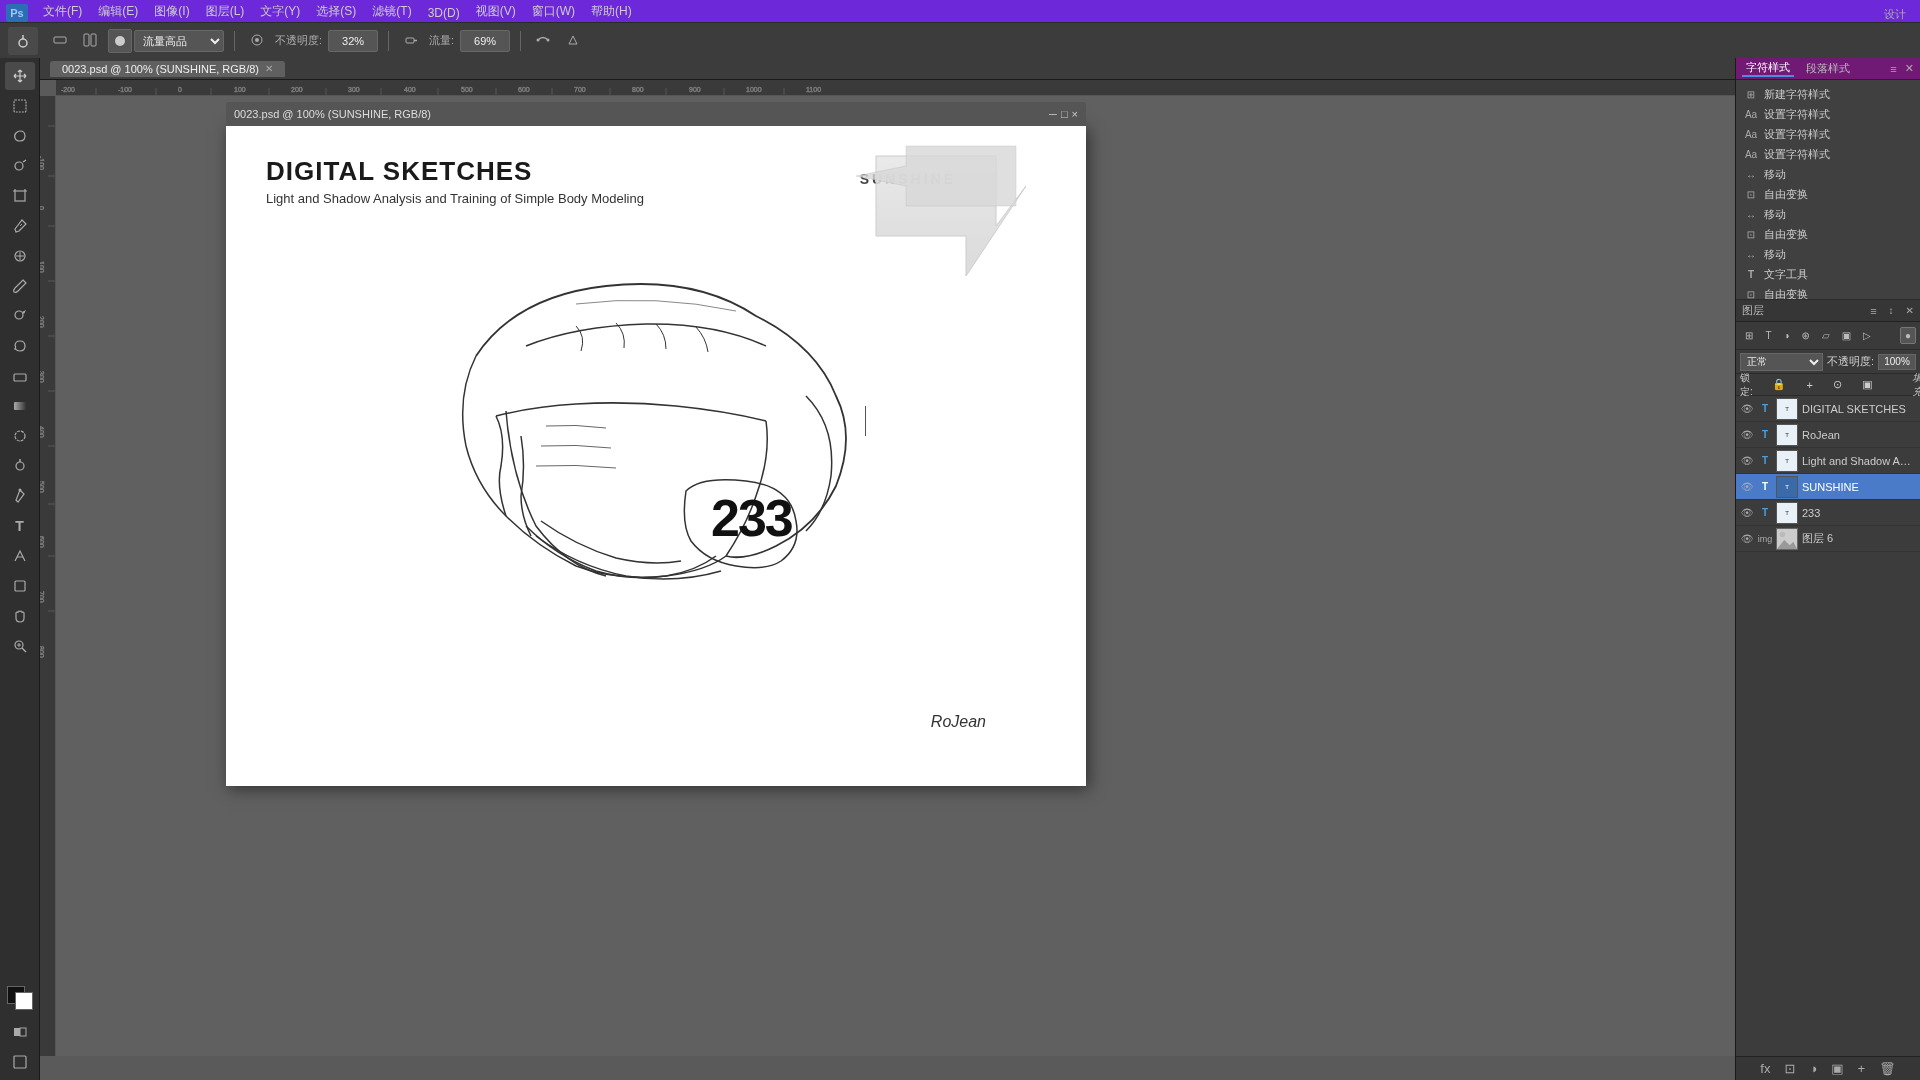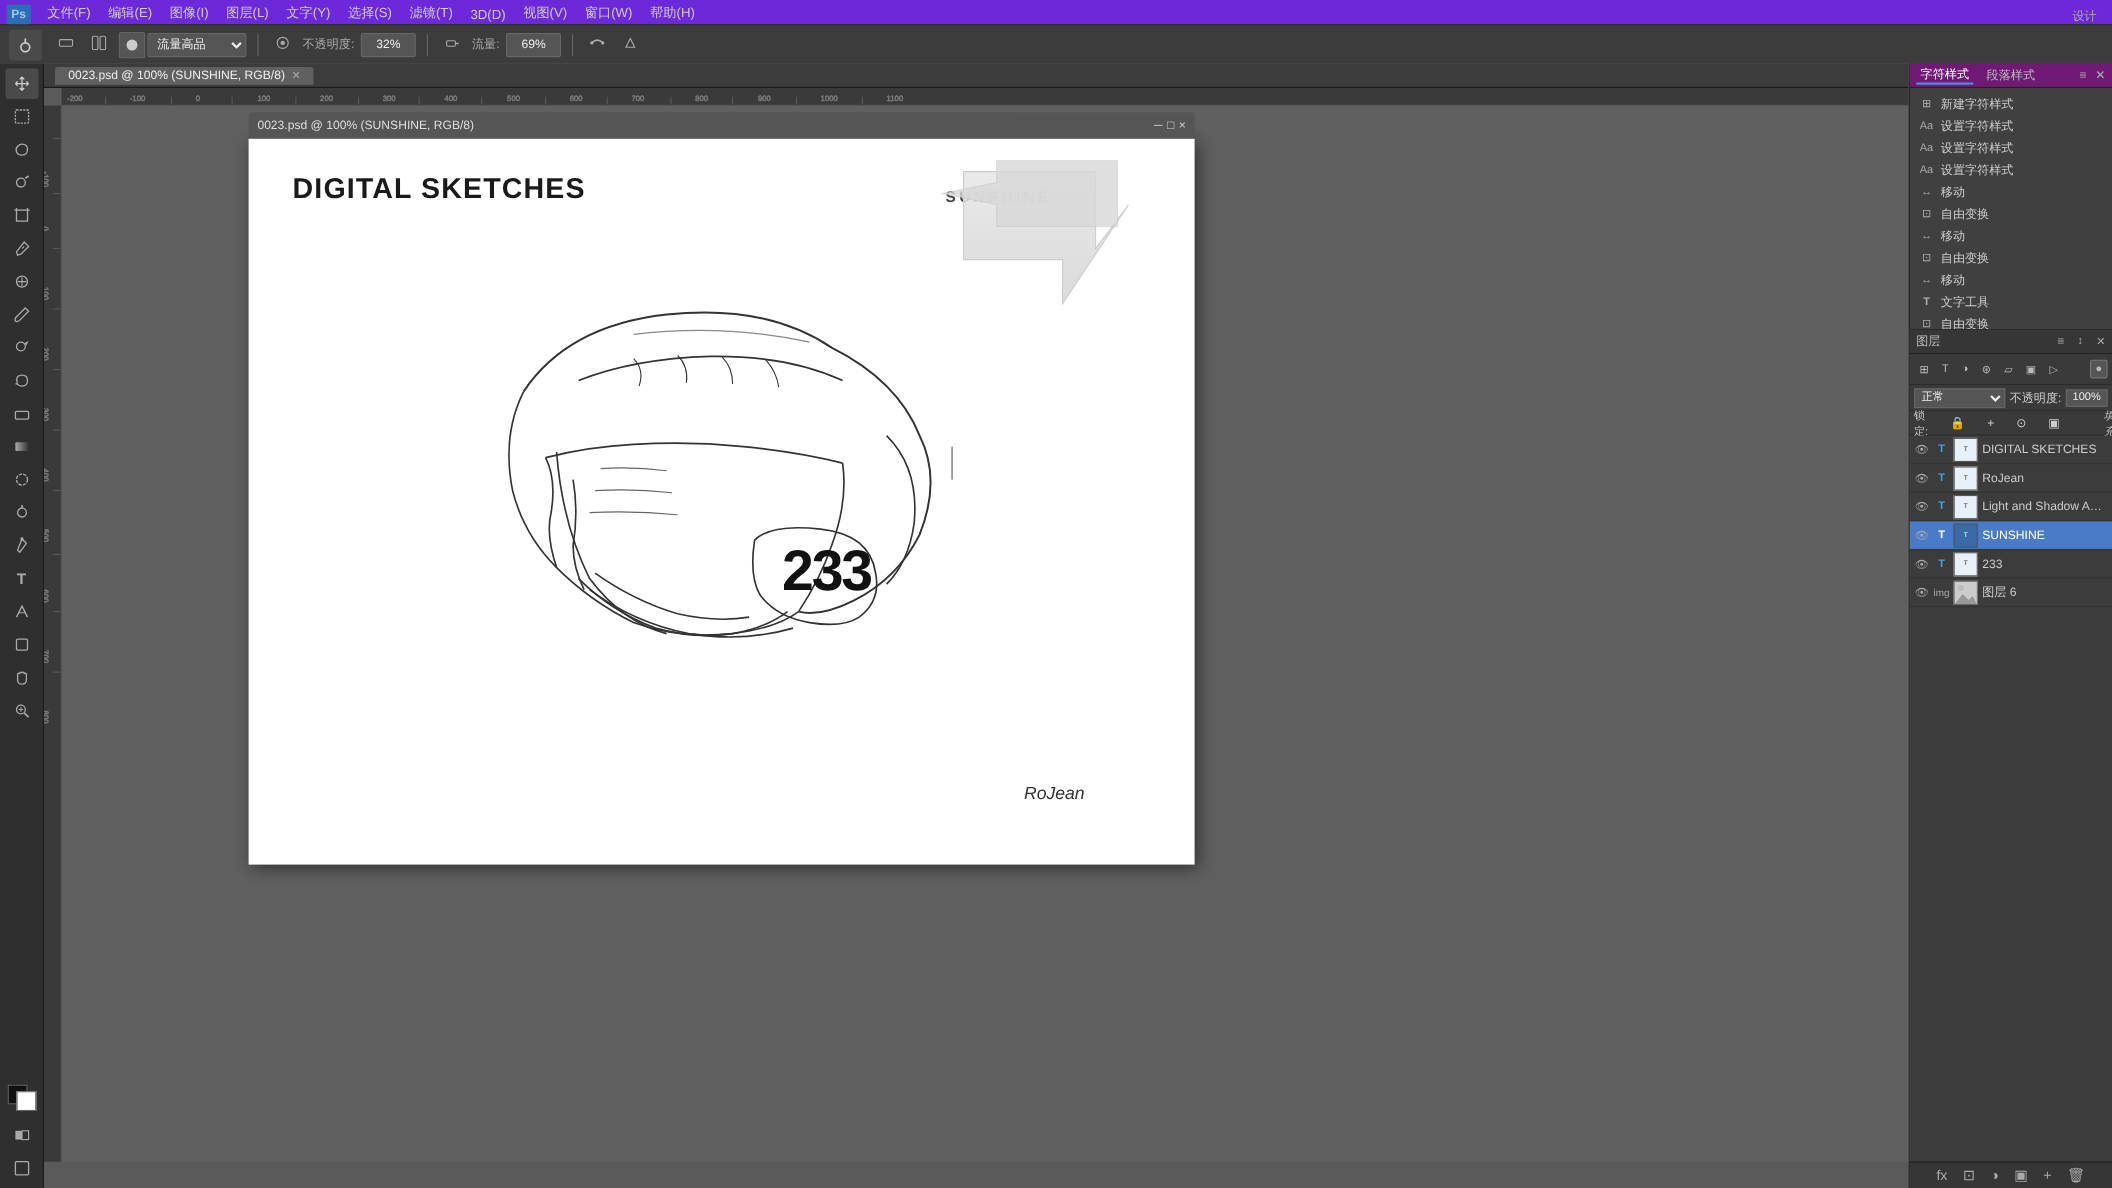"Light and Shadow Analysis and" div.doc-subtitle { html: none -> <div>Light and Shadow Analysis and Training of Simple Body Modeling</div> }
